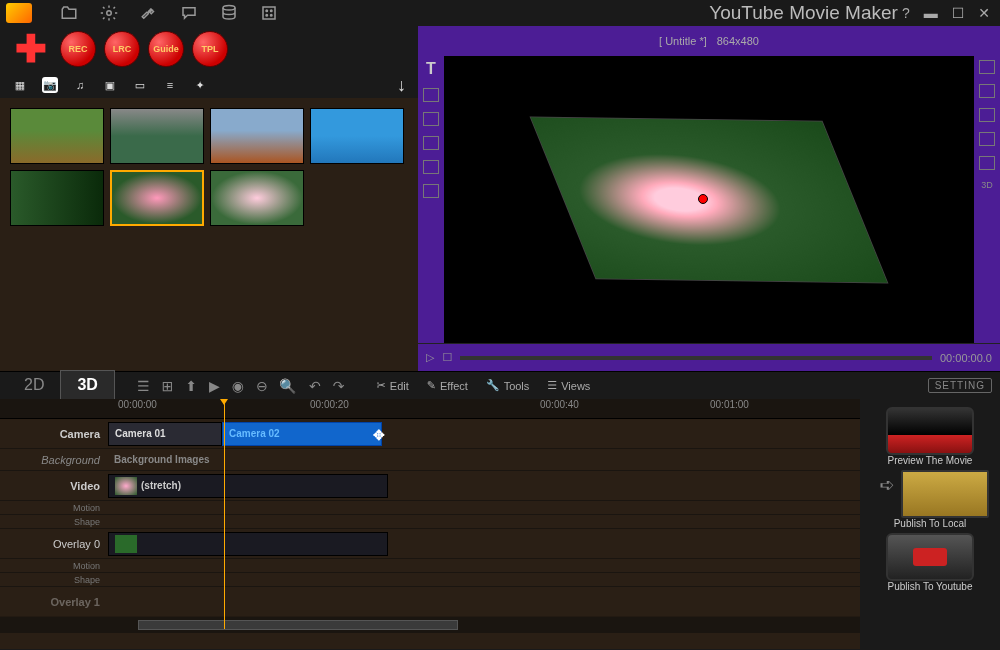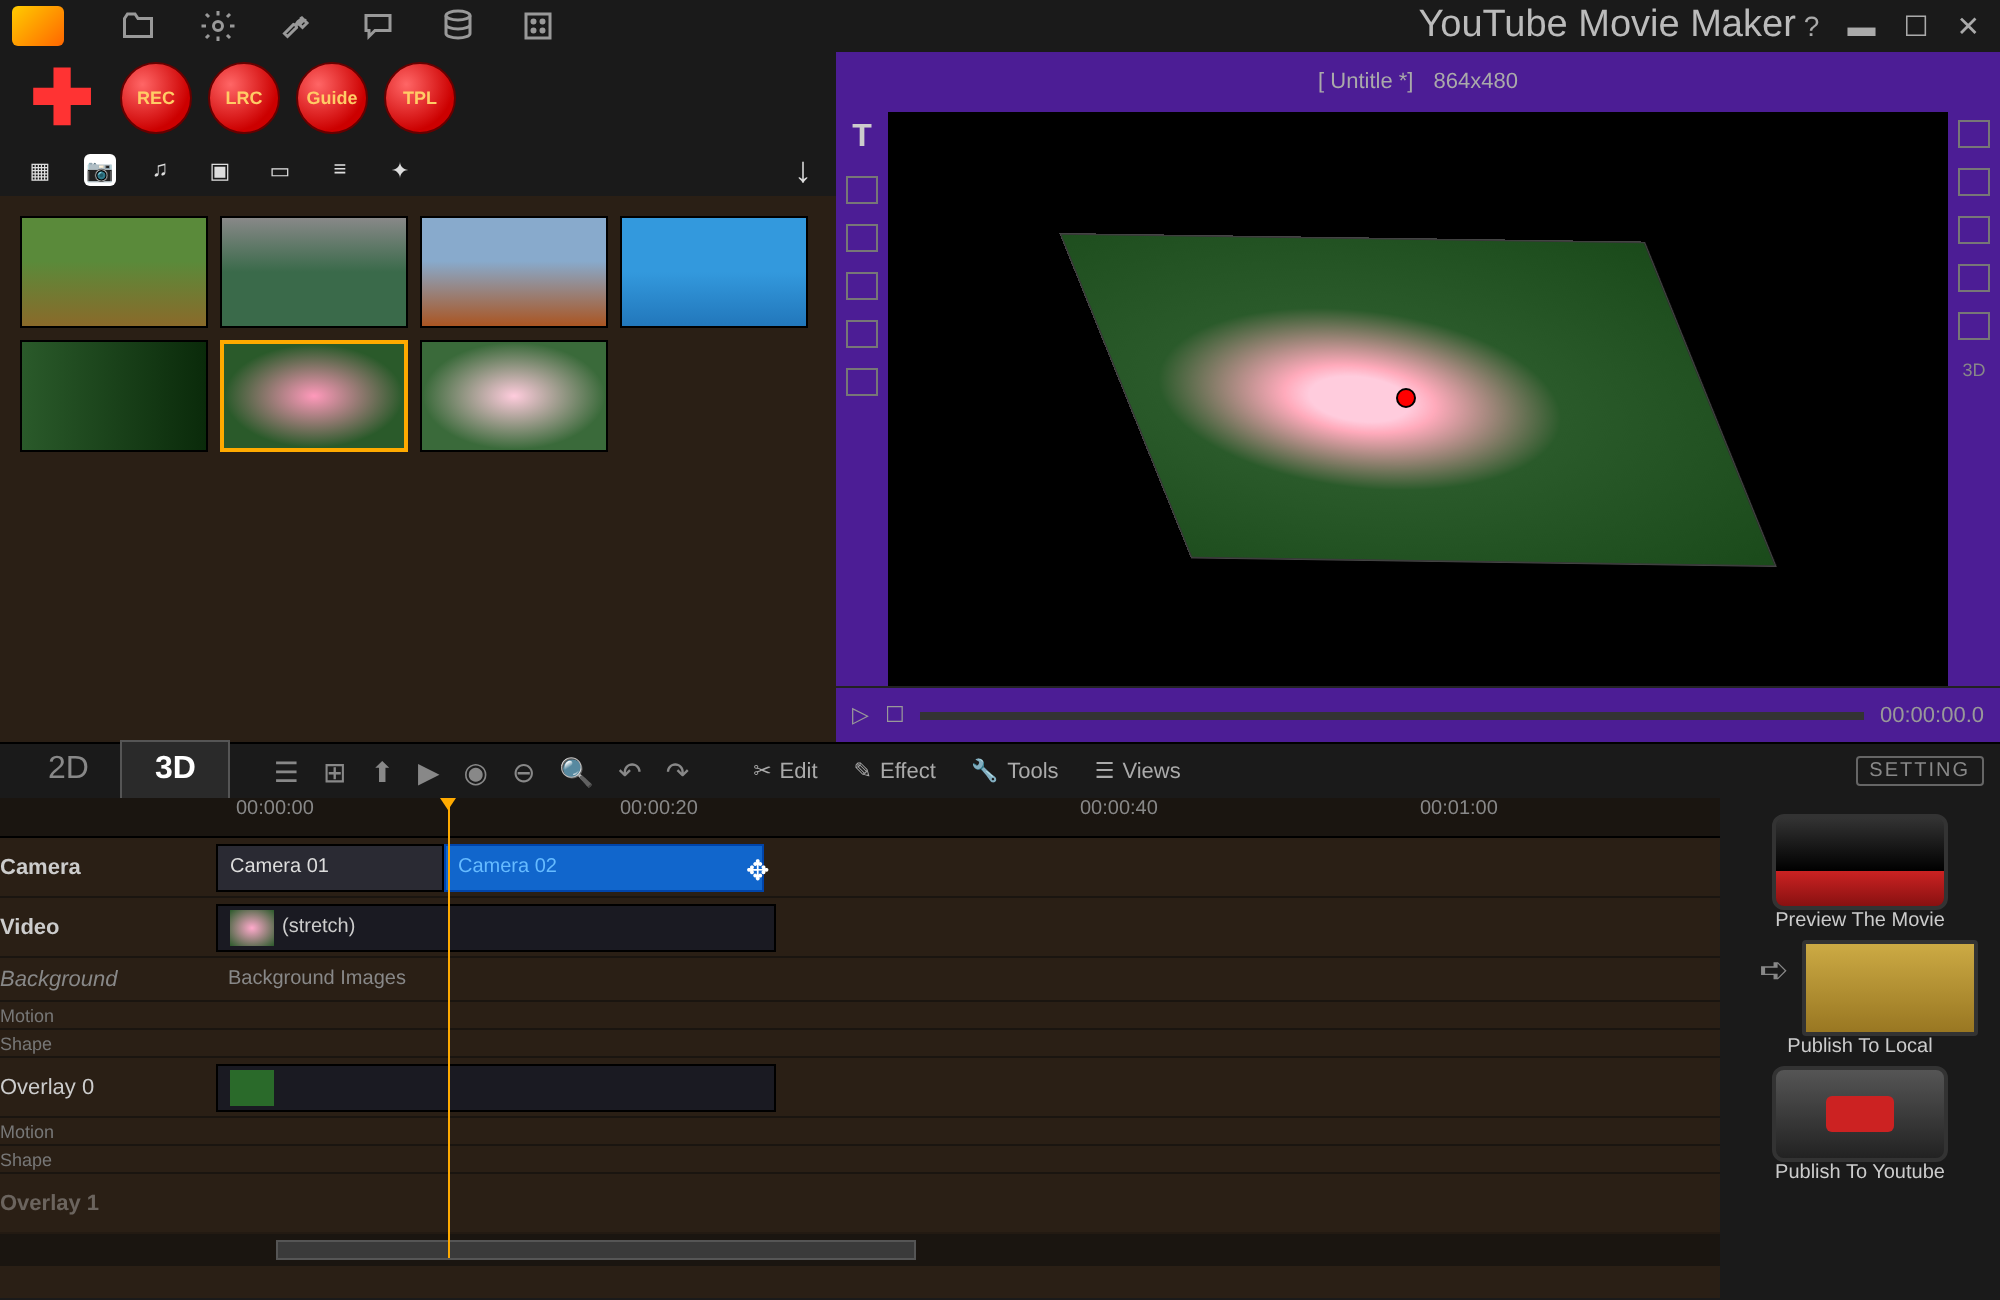"Camera" .track-label { text-align: left -> right }
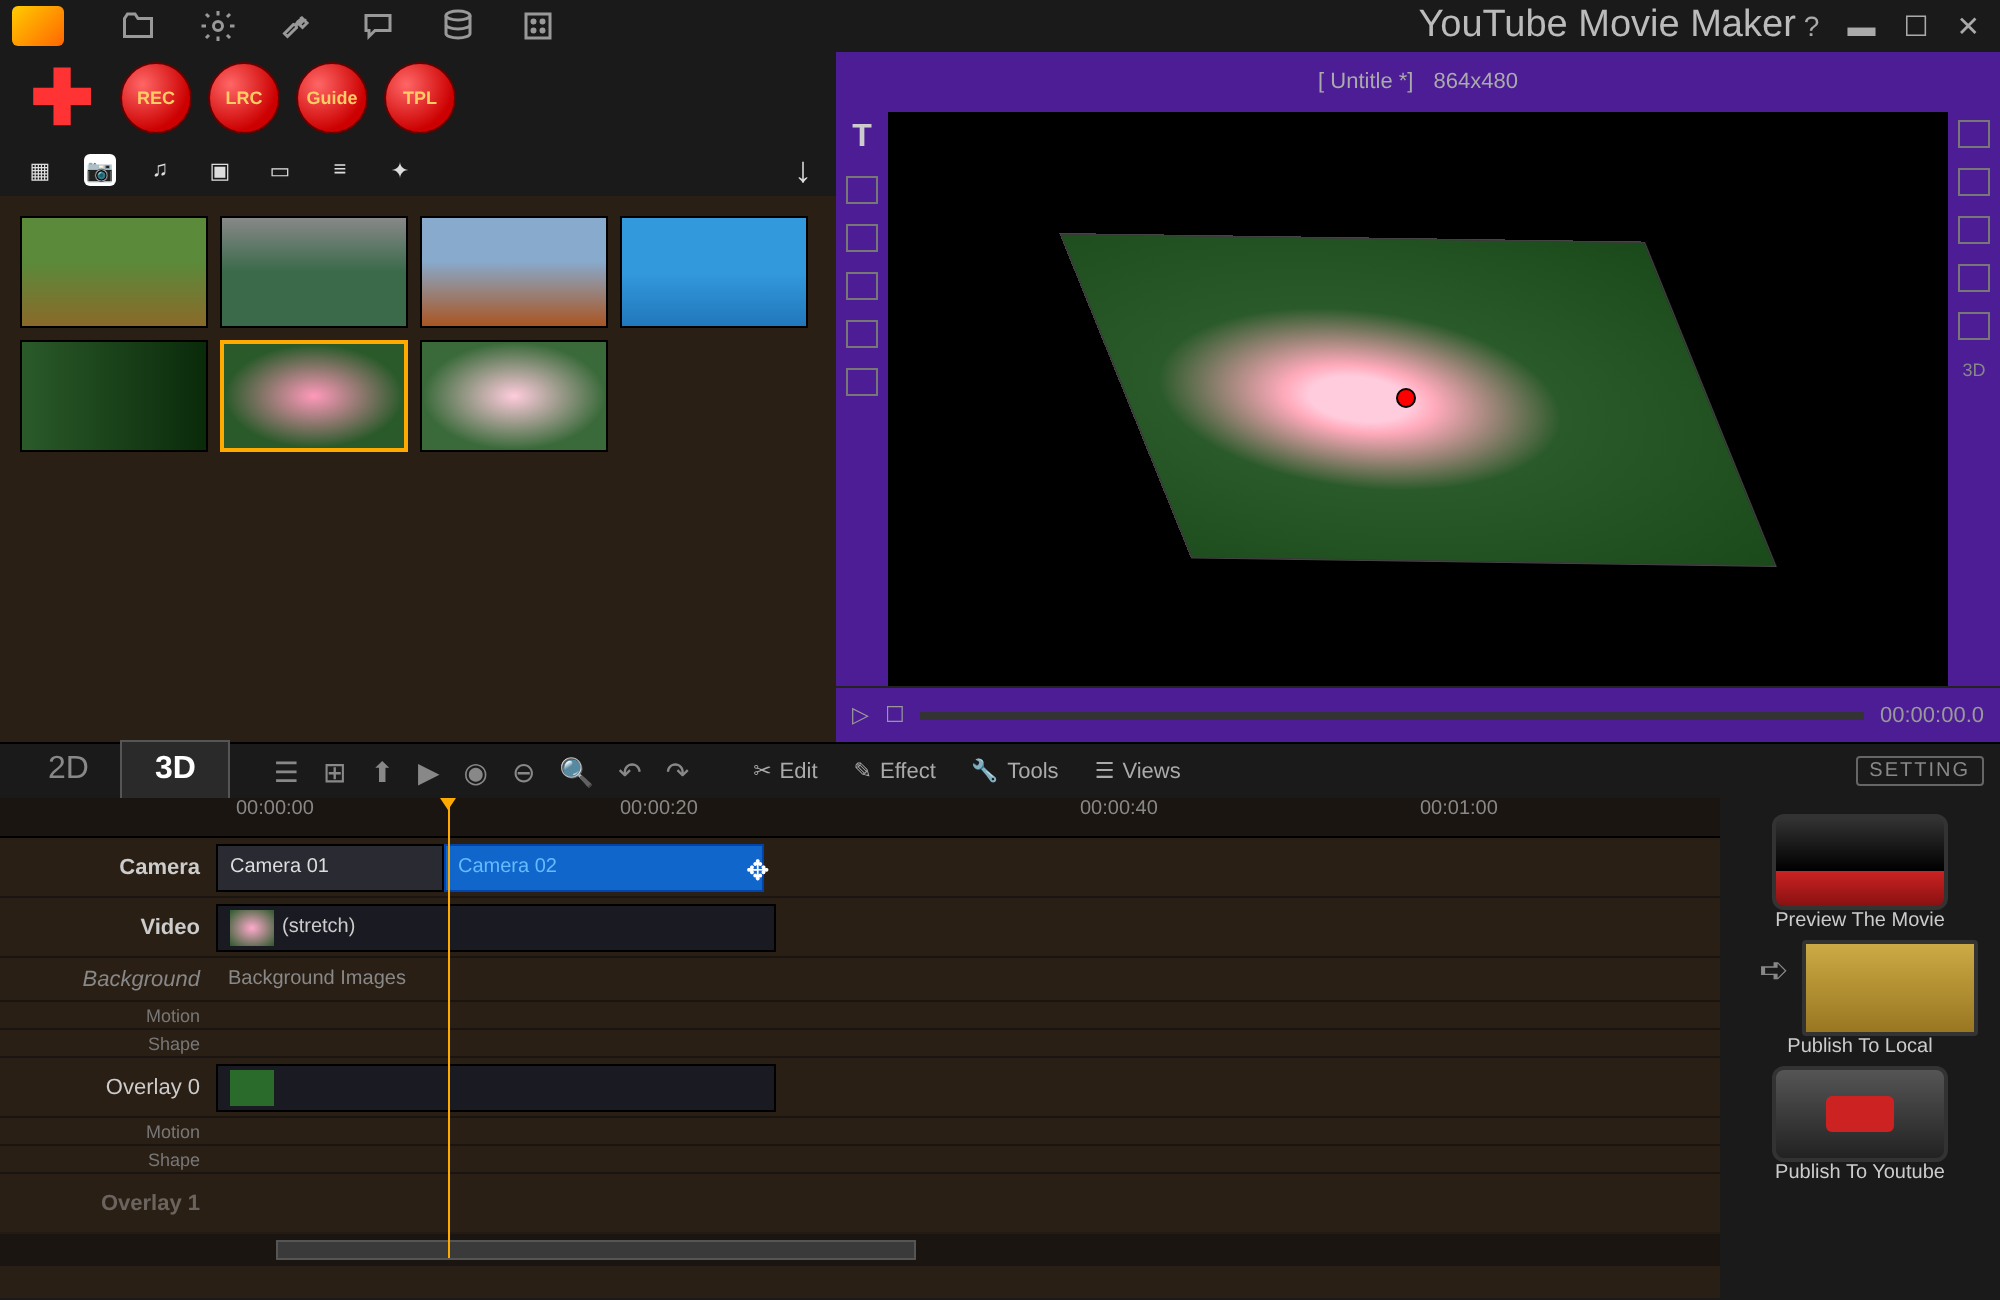"Camera 01" .clip { font-weight: none -> bold }
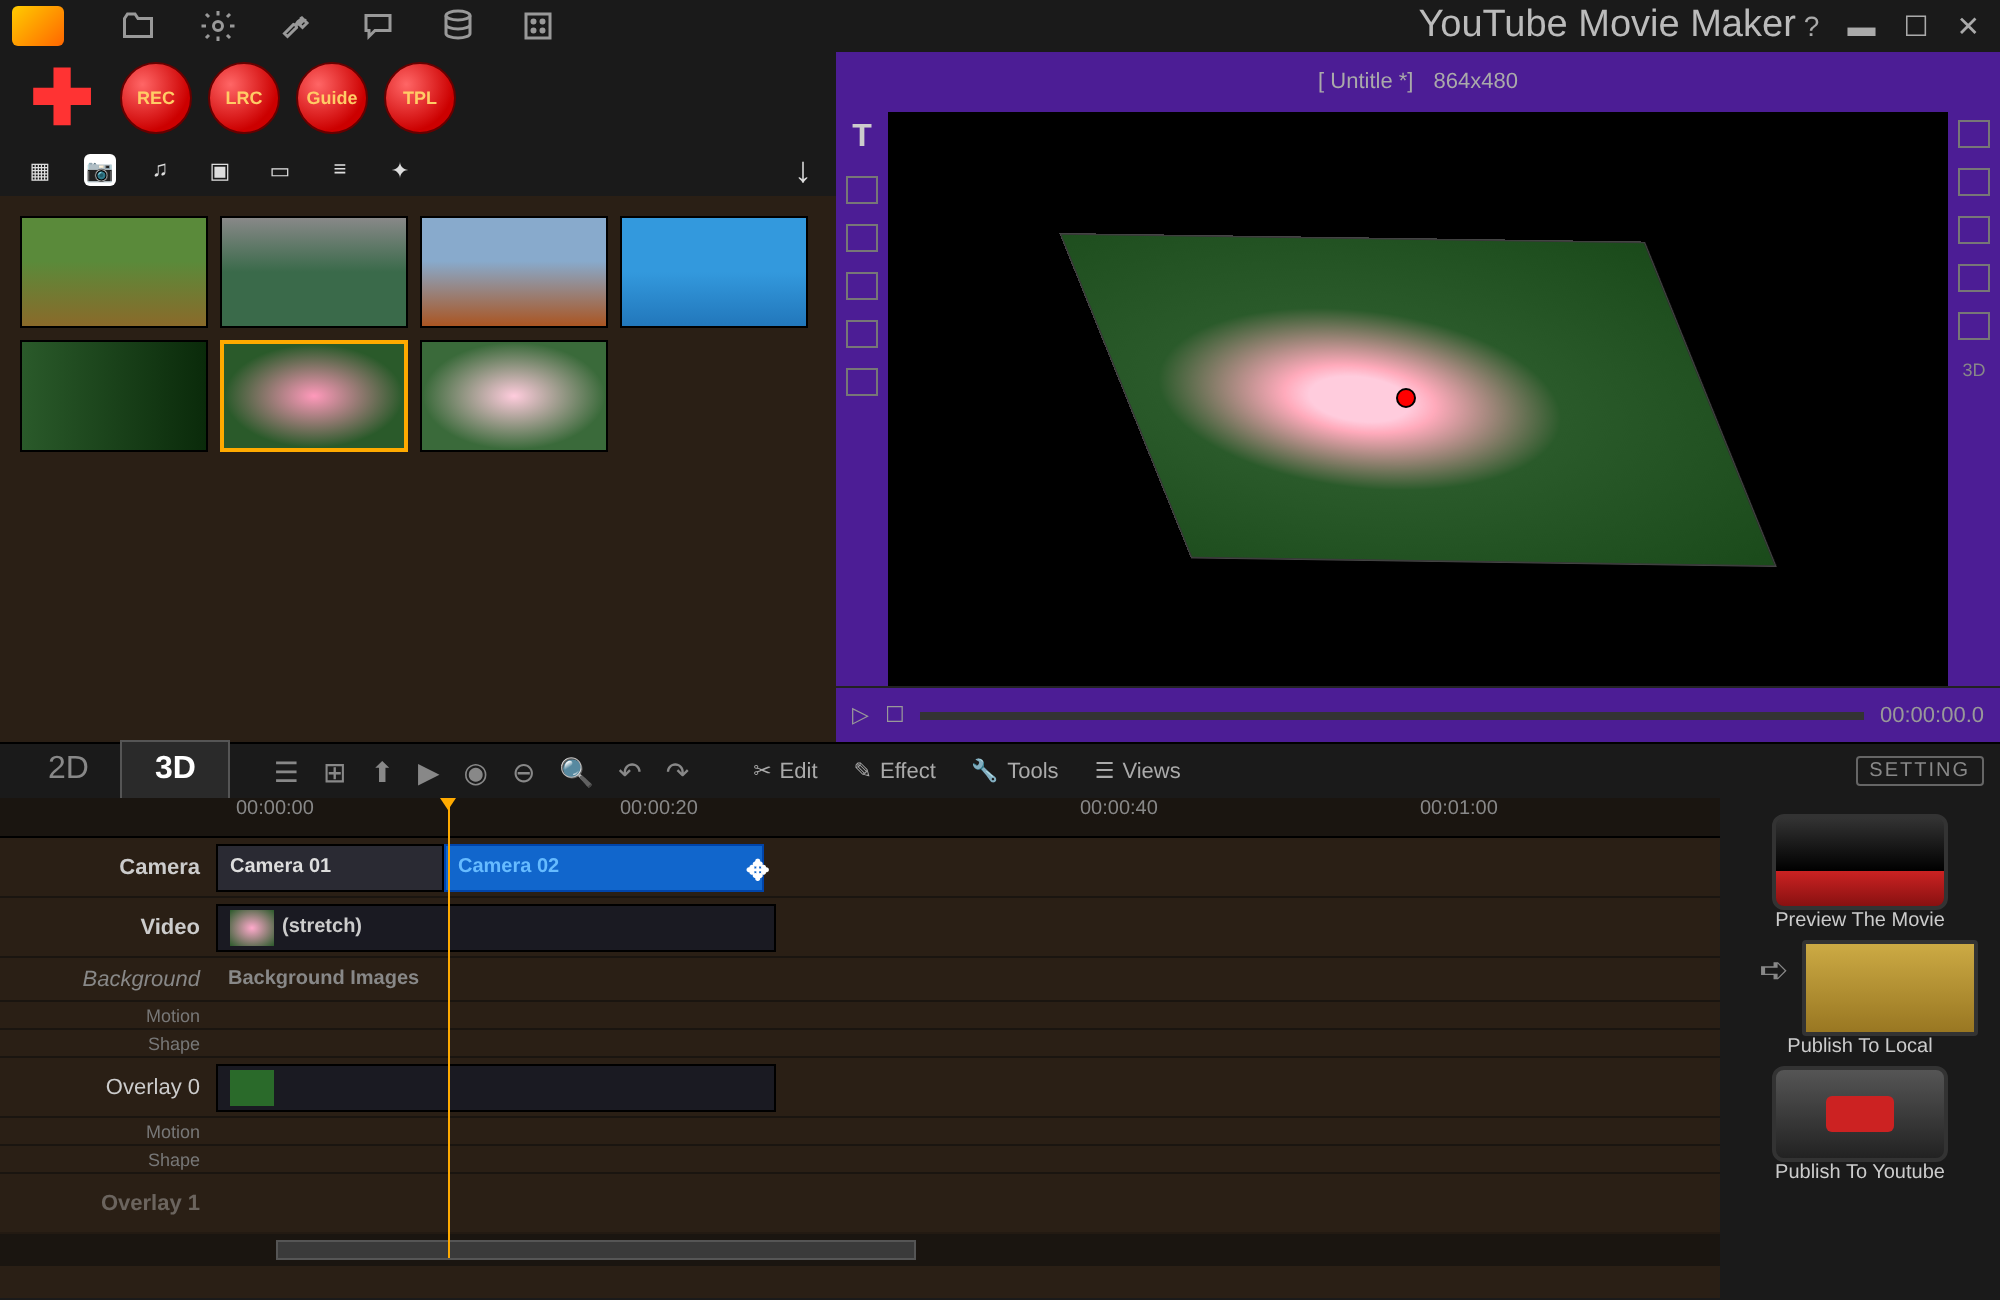"Video" div.track { order: before "Background" -> after "Background" }
